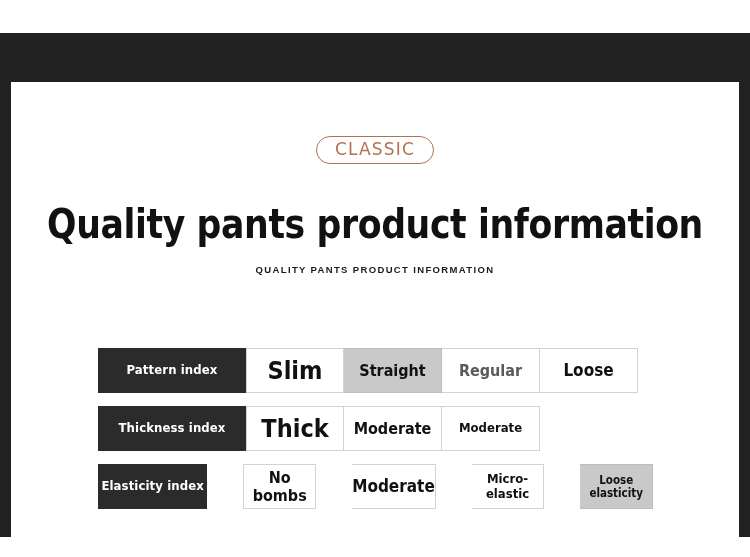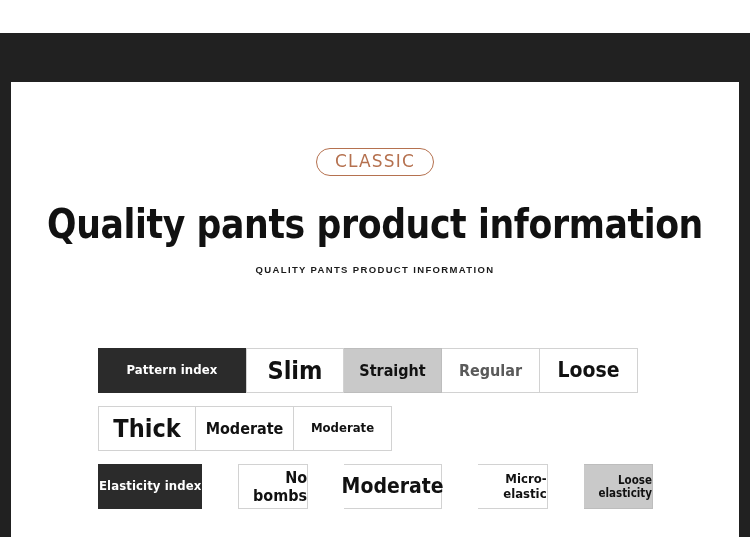"CLASSIC" .badge-wrap { margin-top: 12px -> none }
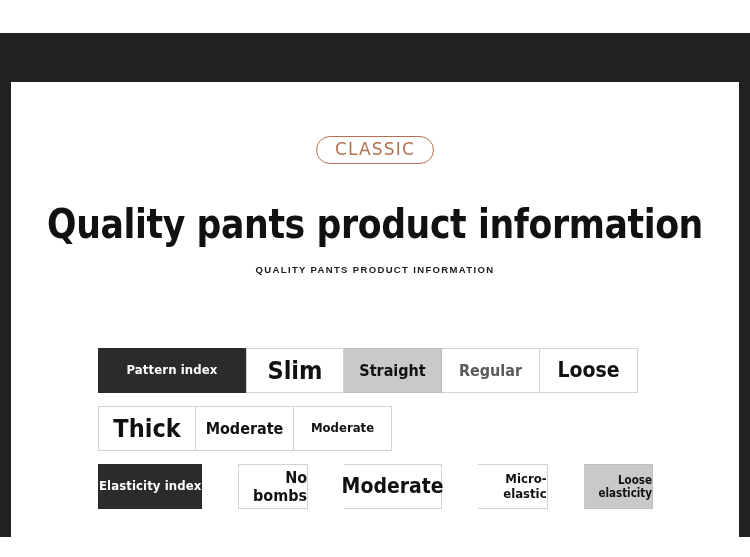"Pattern index" .cell { text-align: right -> center }
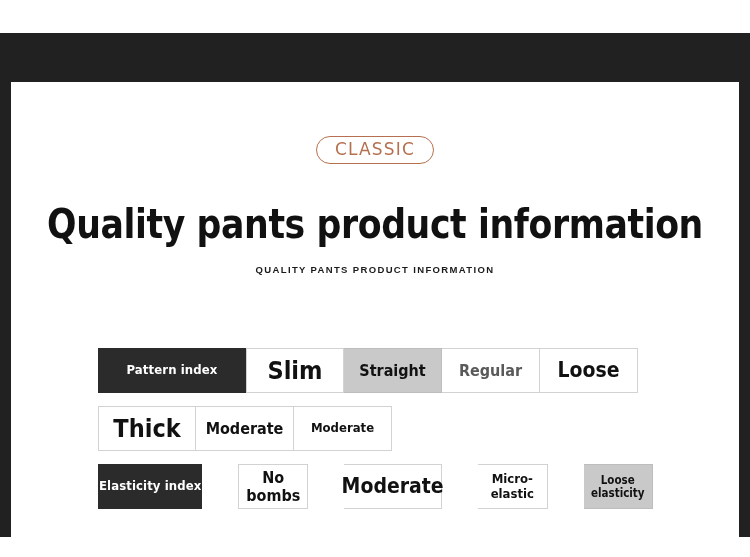"Loose" .sz-lg { font-size: 21px -> 17px }
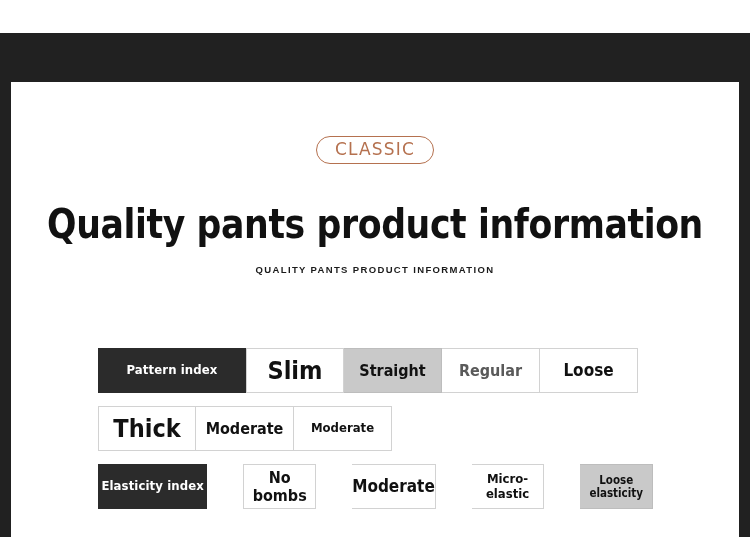"Thickness index" div.cell { html: none -> <div>Thickness index</div> }
